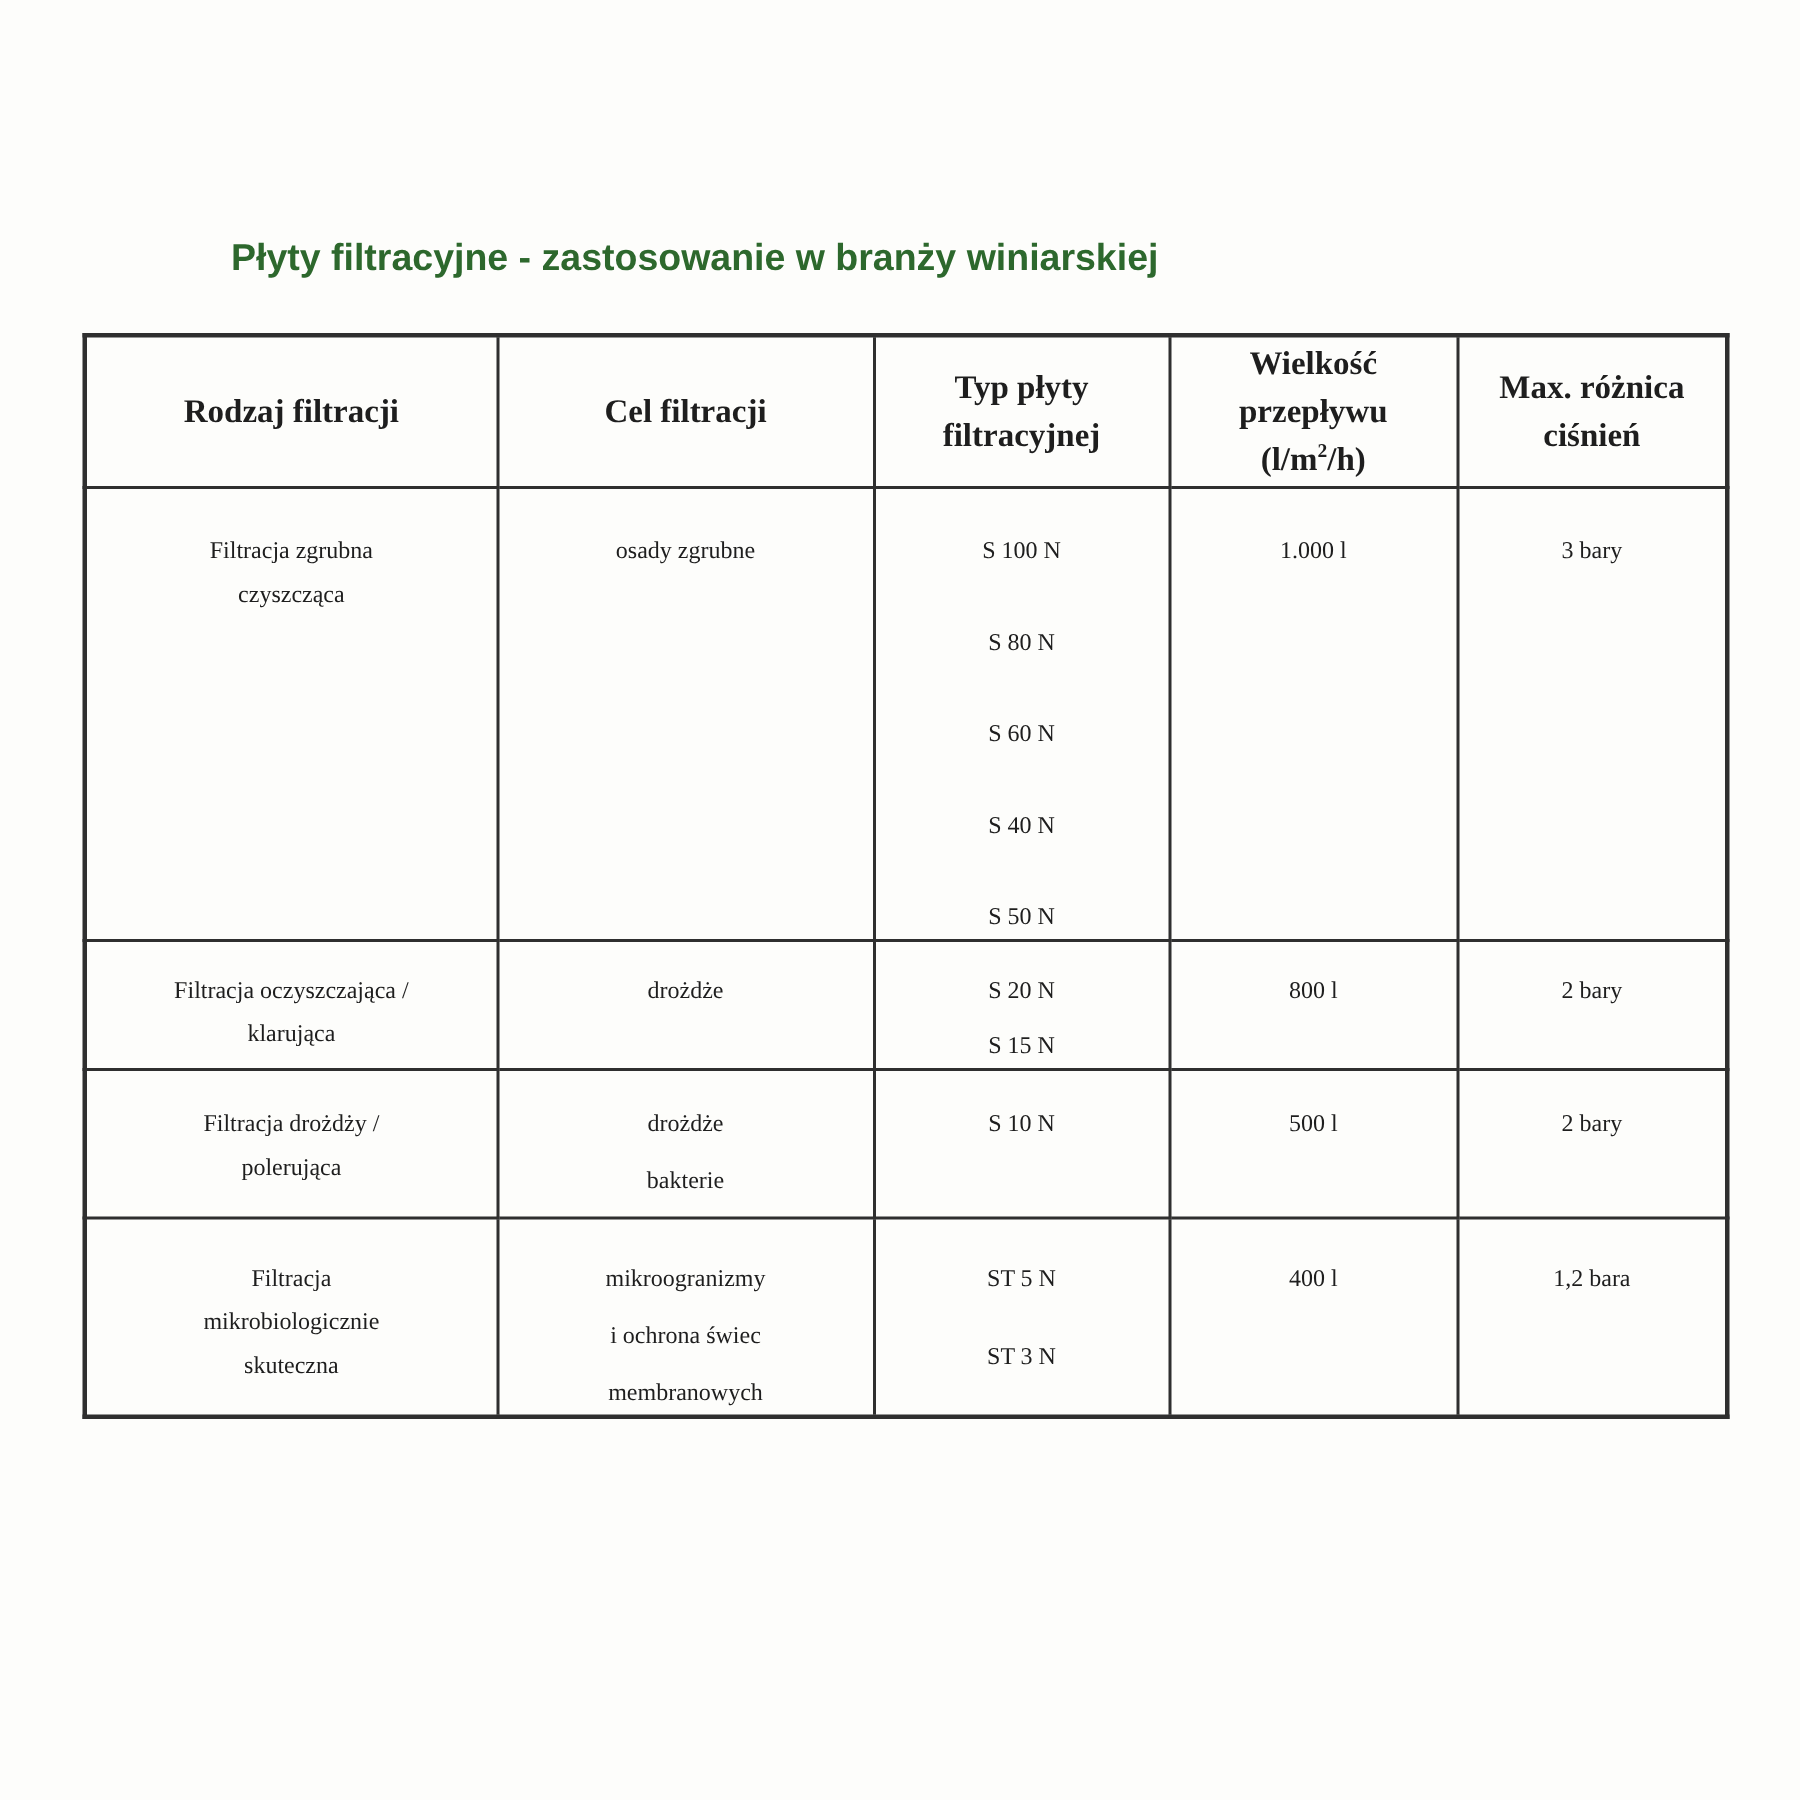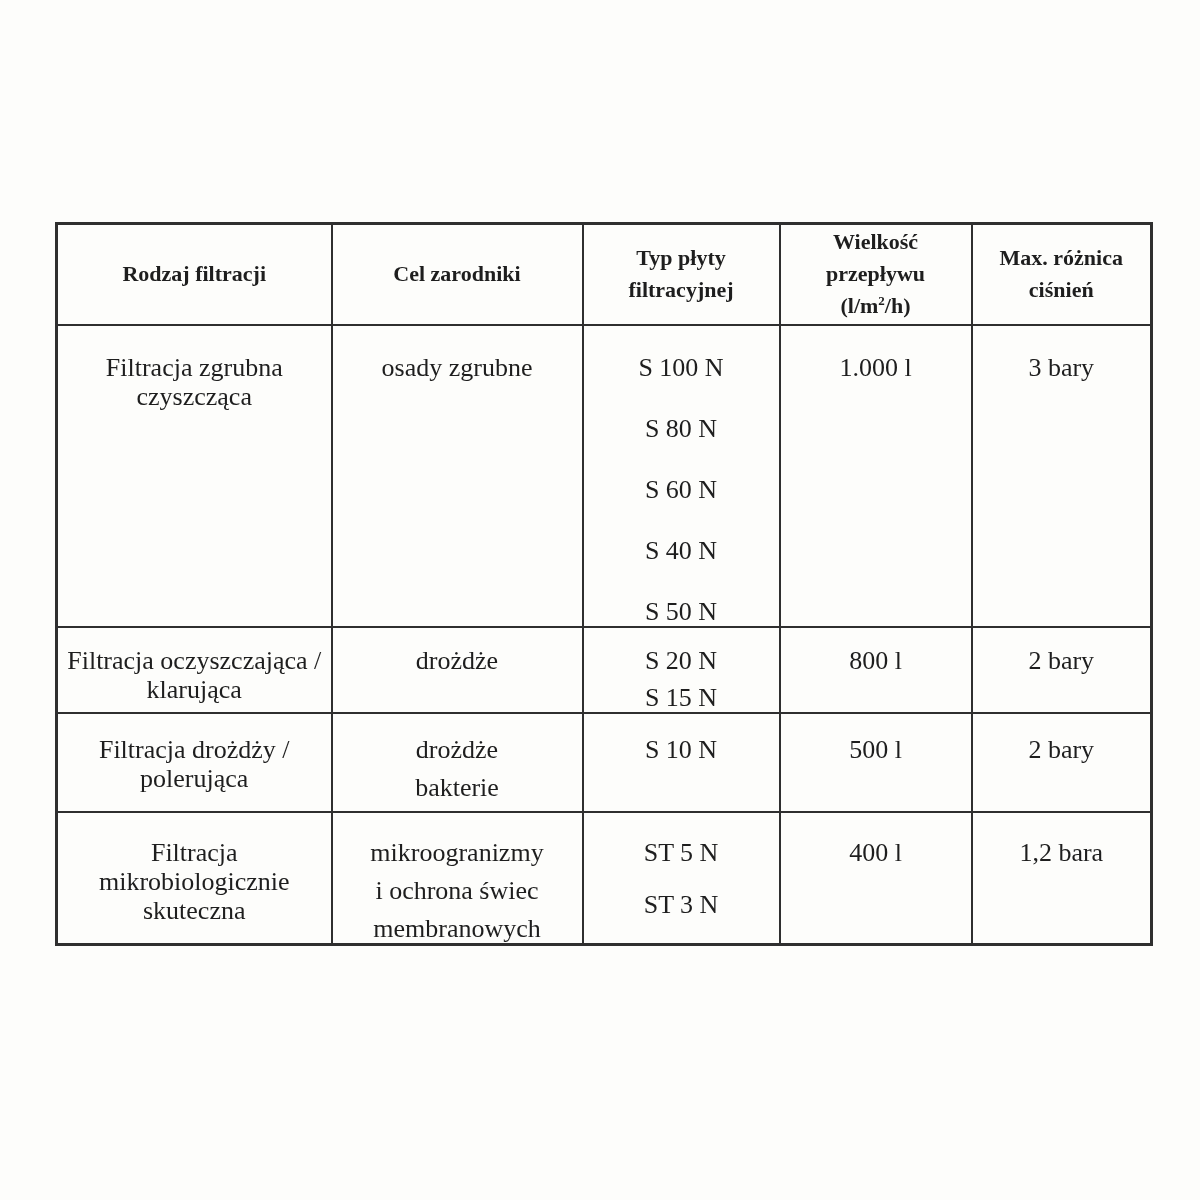"Płyty filtracyjne - zastosowanie w" h1.title { html: none -> <h1>Płyty filtracyjne - zastosowanie w branży winiarskiej</h1> }
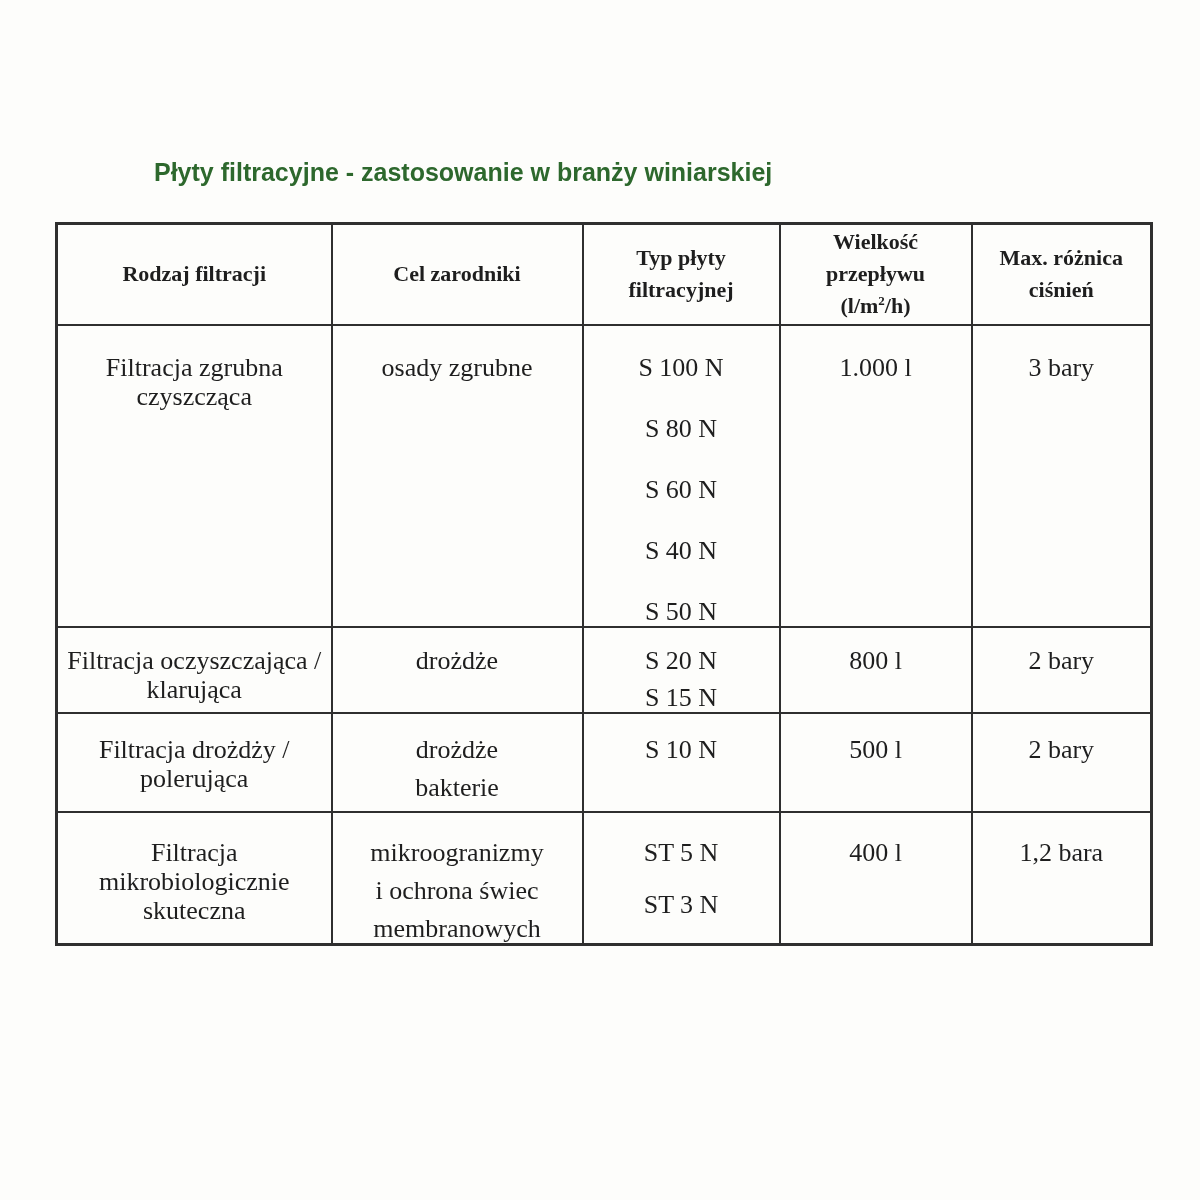"Cel zarodniki" span.line { text: zarodniki -> filtracji }
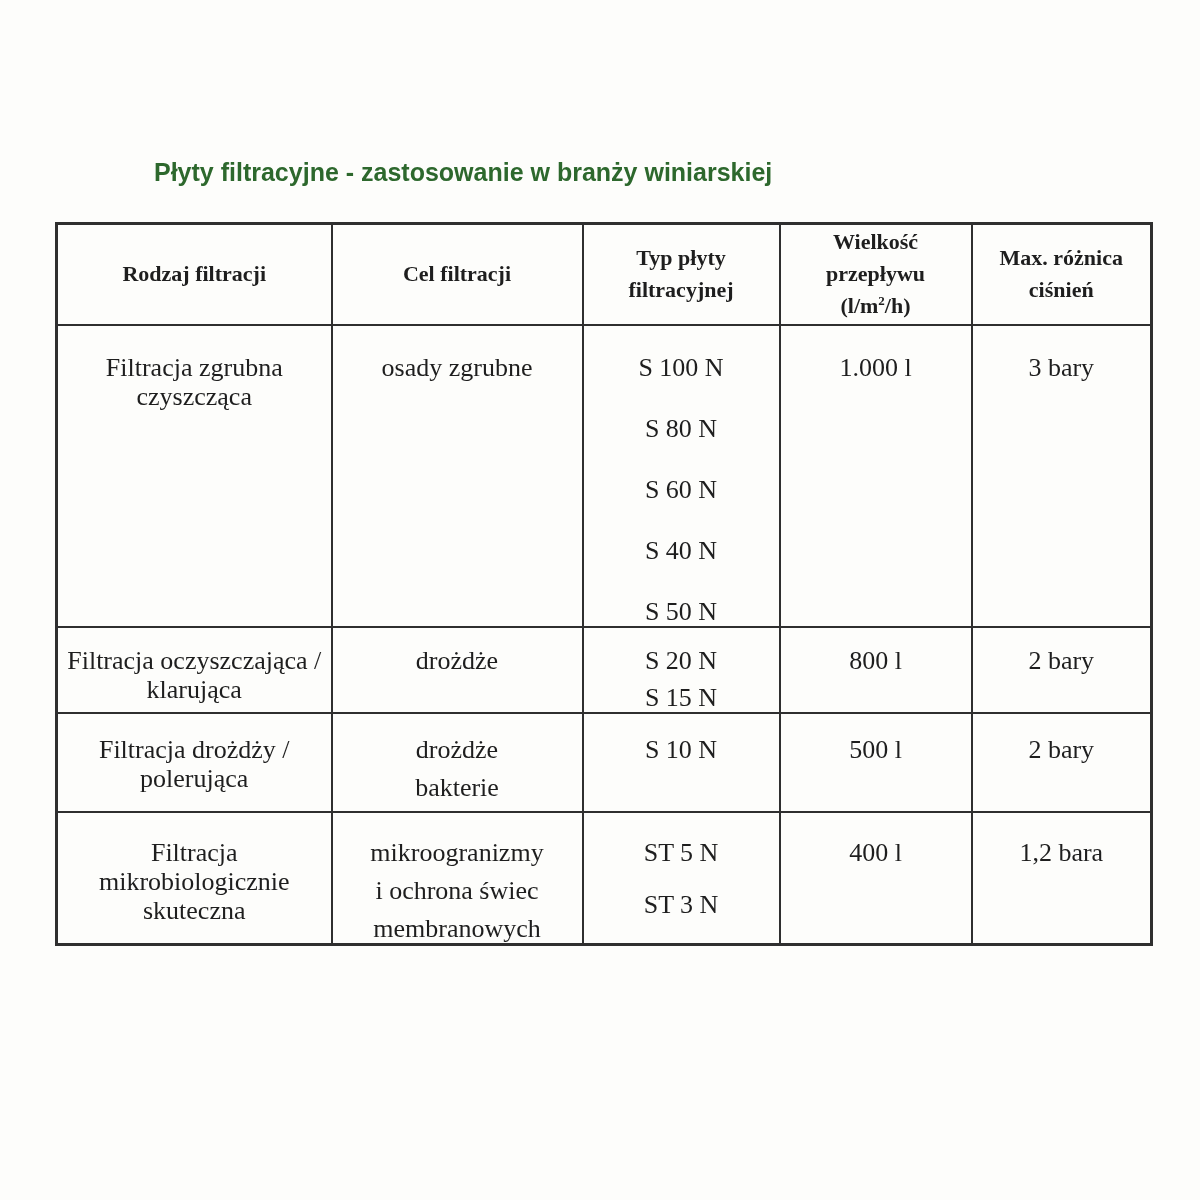"Filtracja zgrubna" .filter-table td { font-size: 26px -> 16px }
